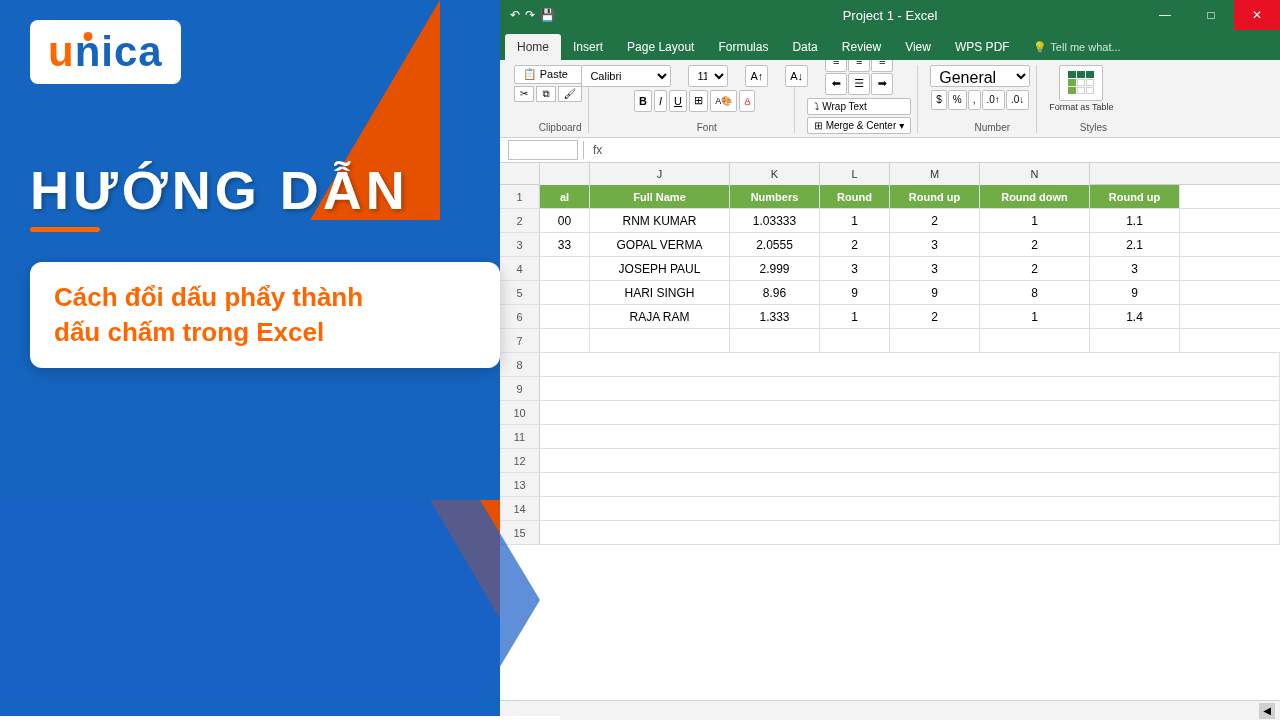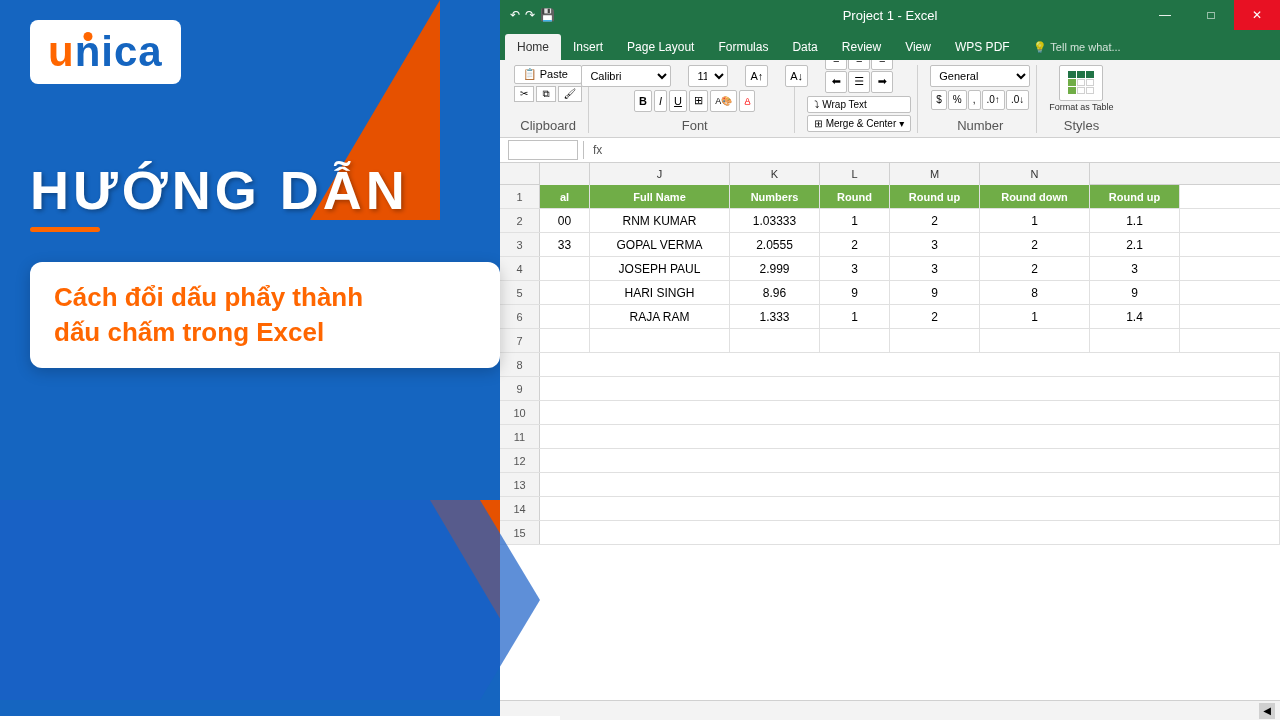"General" .number-select { font-size: 11px -> 16px }
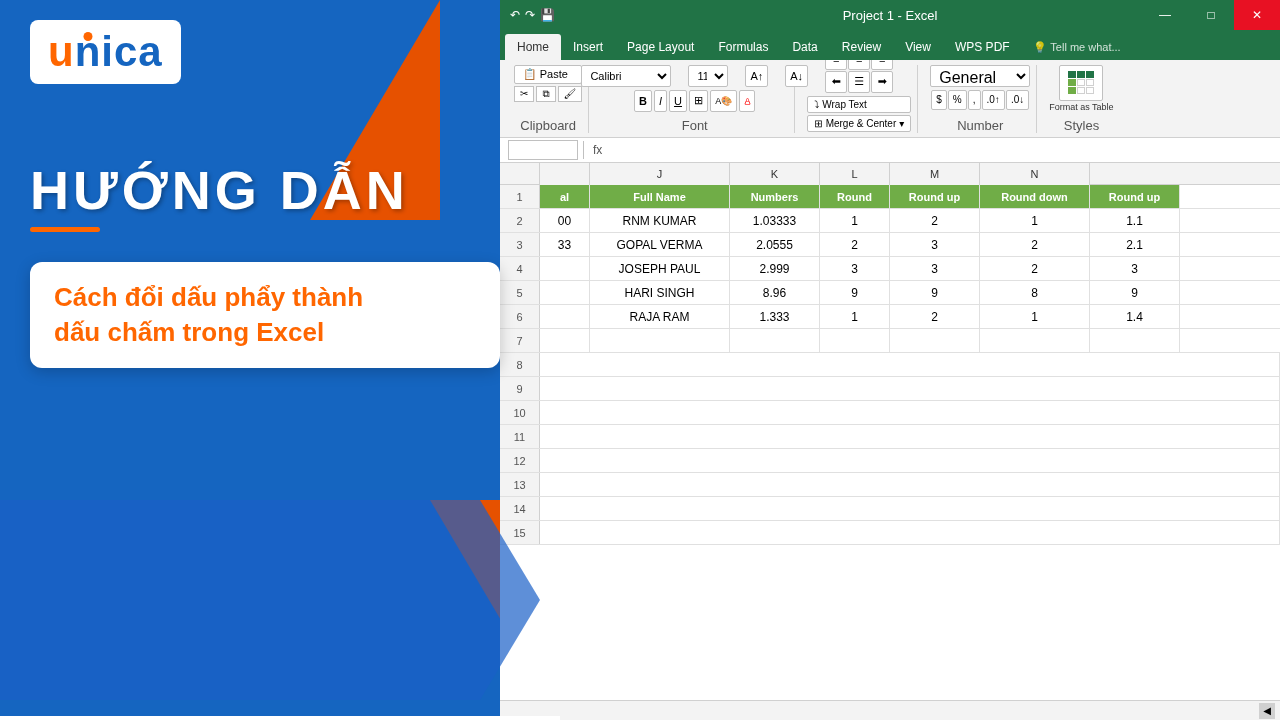"Clipboard" .ribbon-group-label { font-size: 13px -> 10px; margin-left: none -> 24px }
